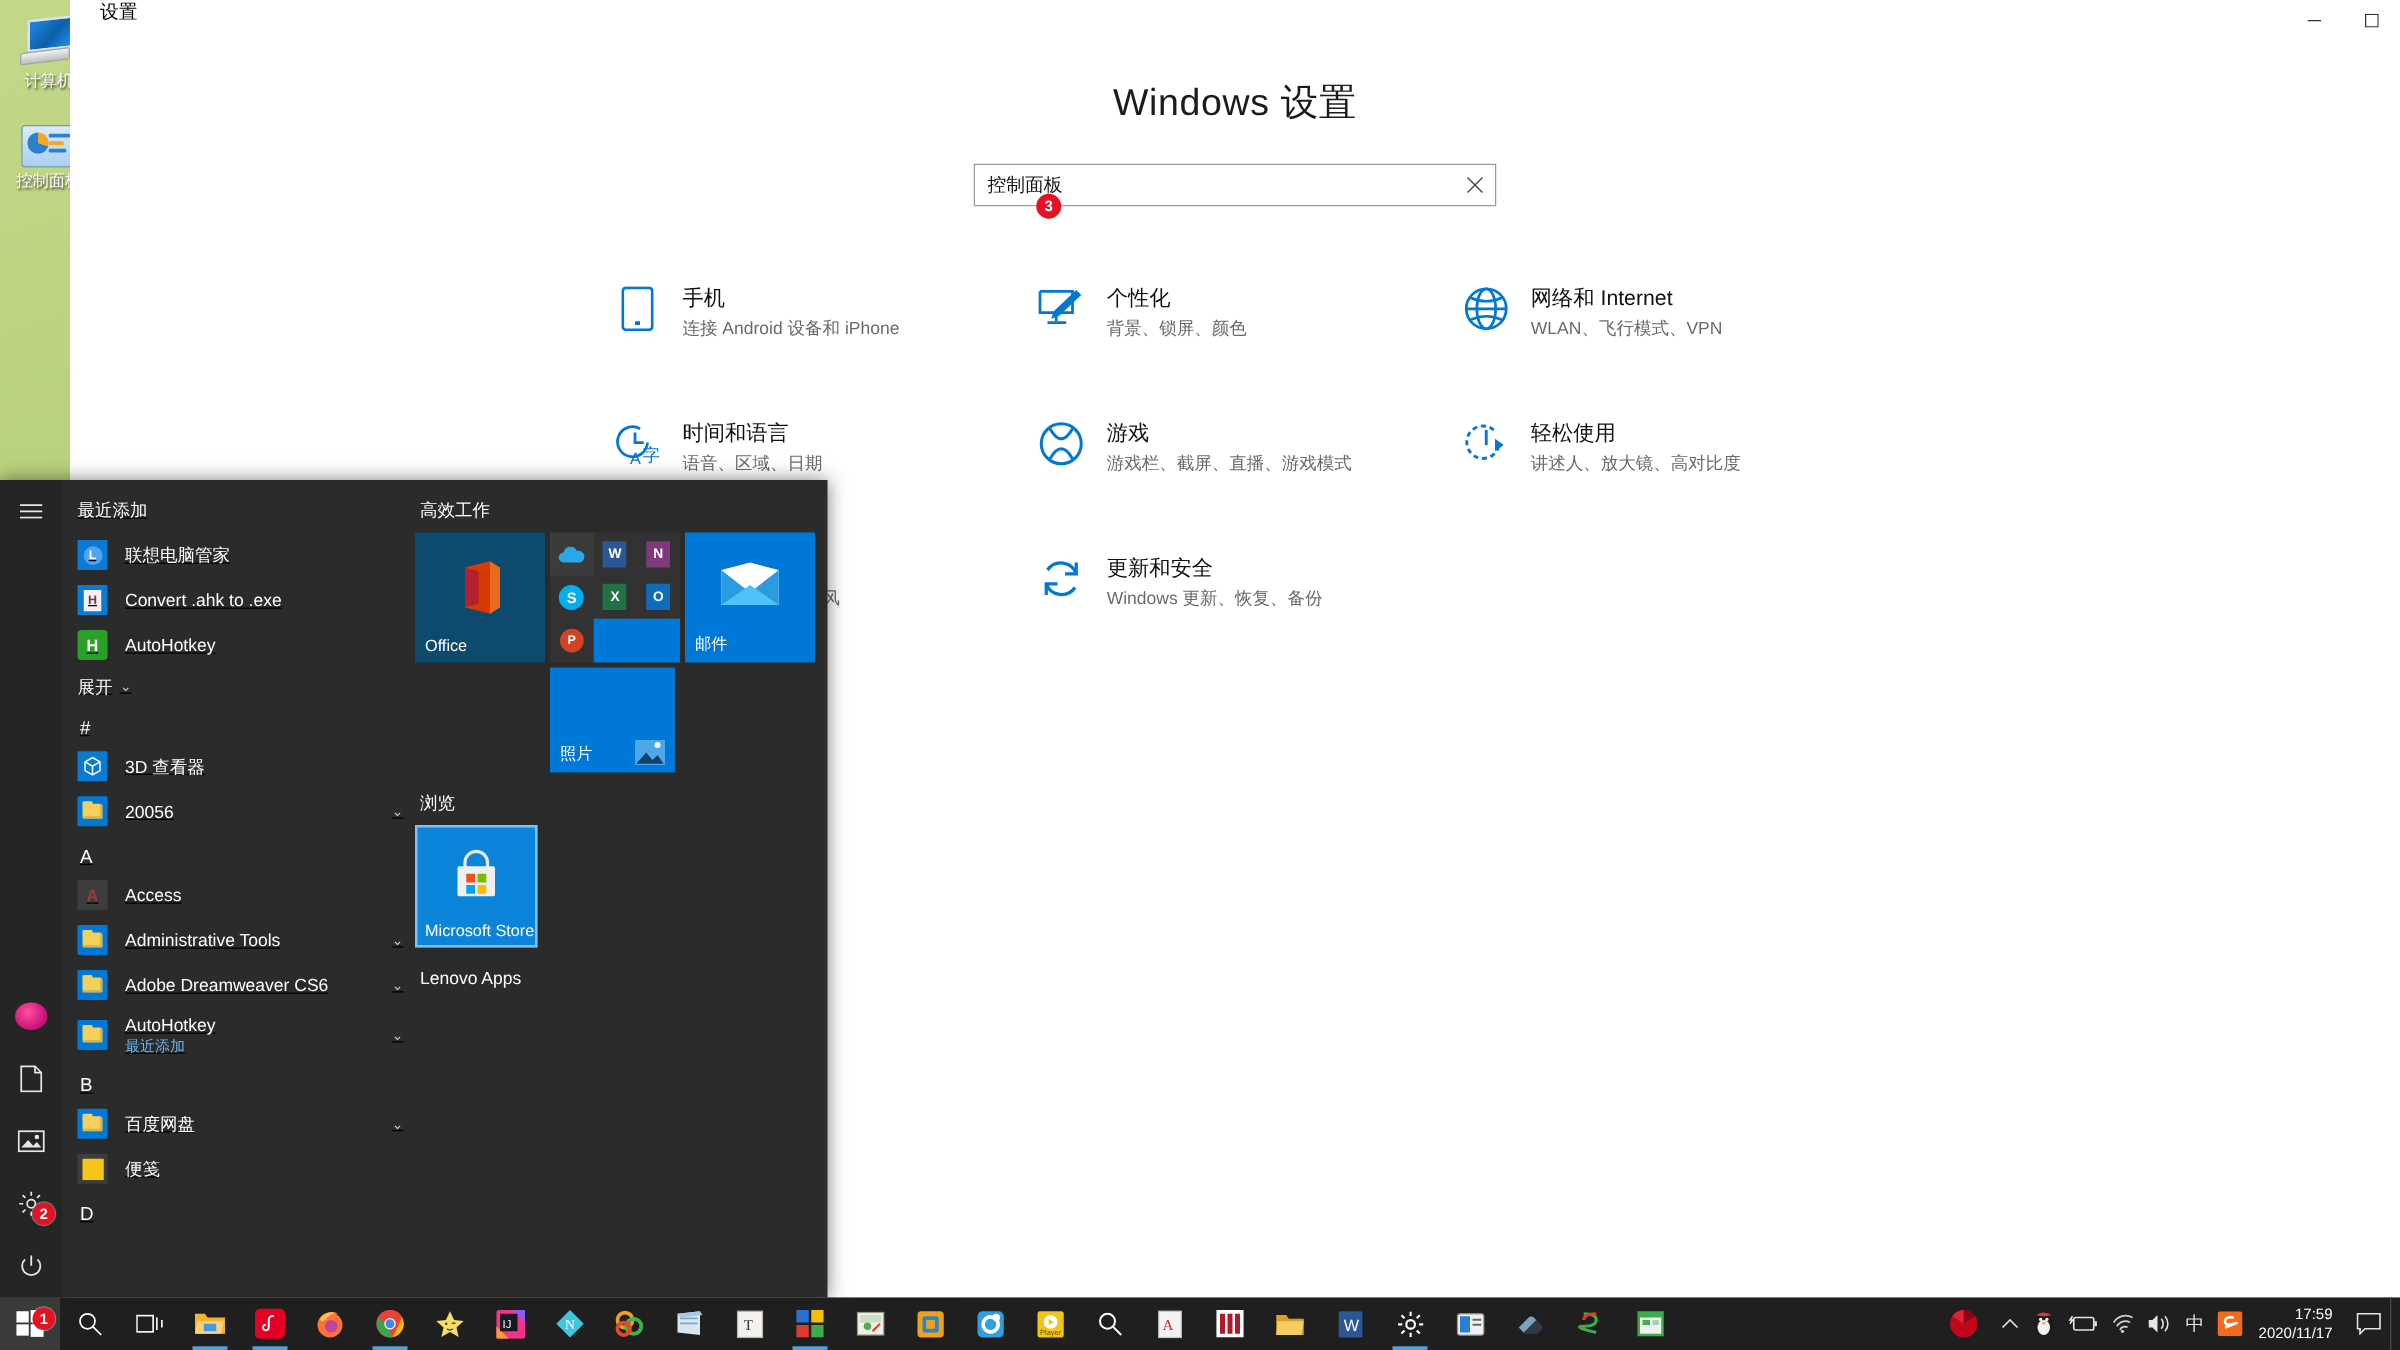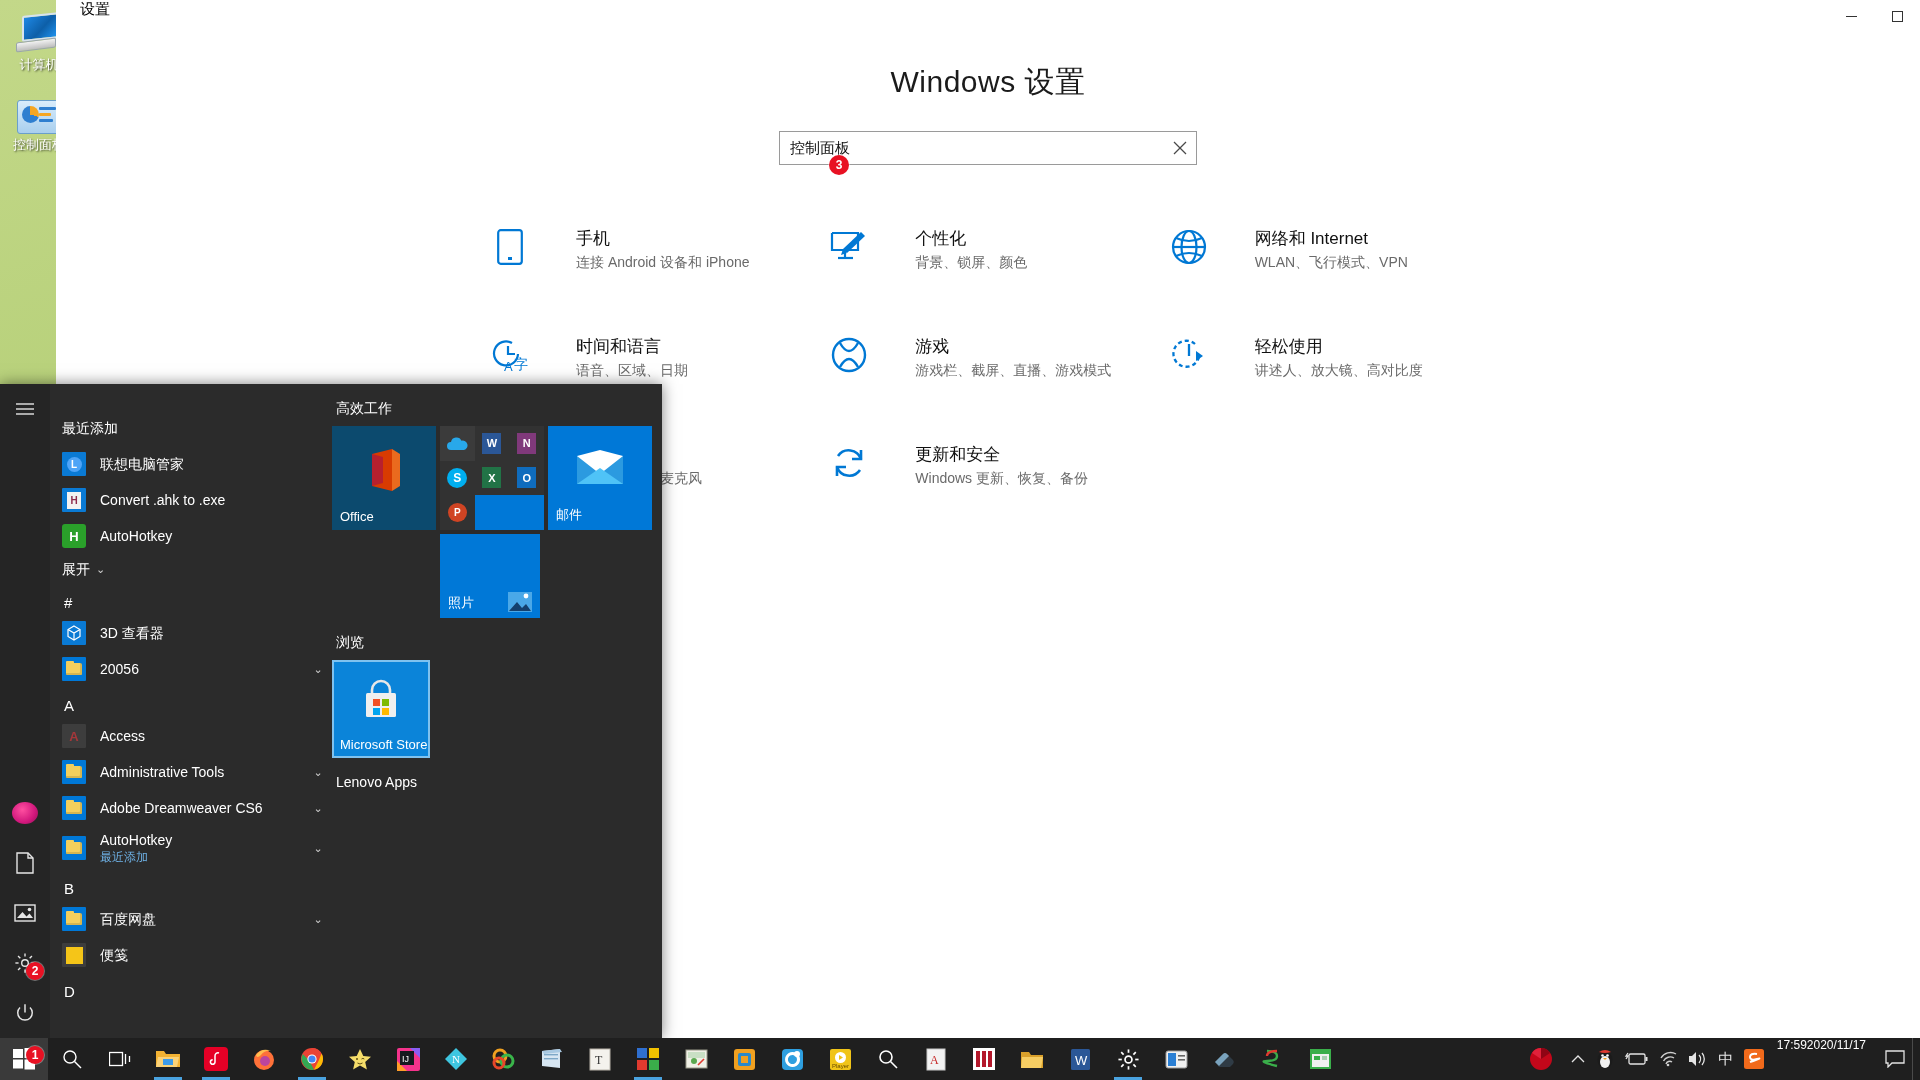"手机" .cat-text { margin-left: 30px -> none }
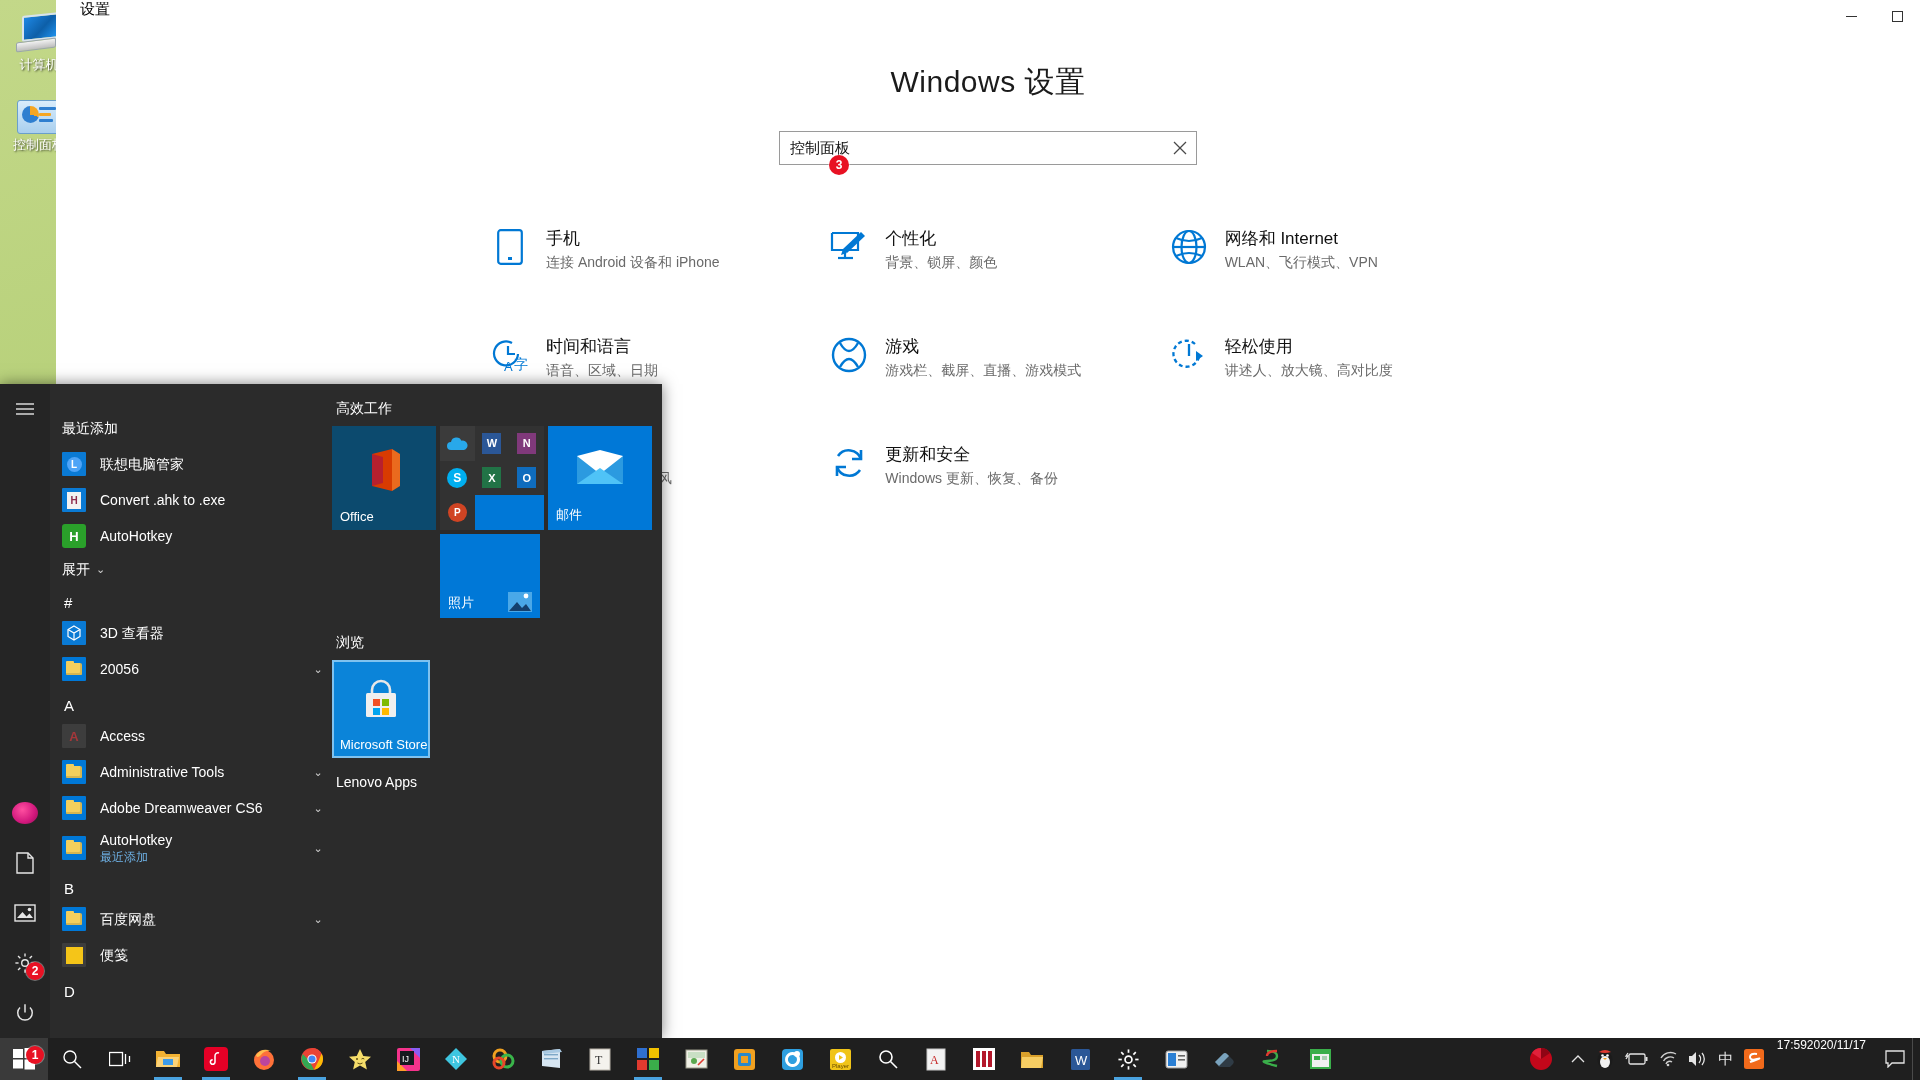"最近添加" #start-apps { padding-top: 32px -> 12px; text-decoration: none -> underline }
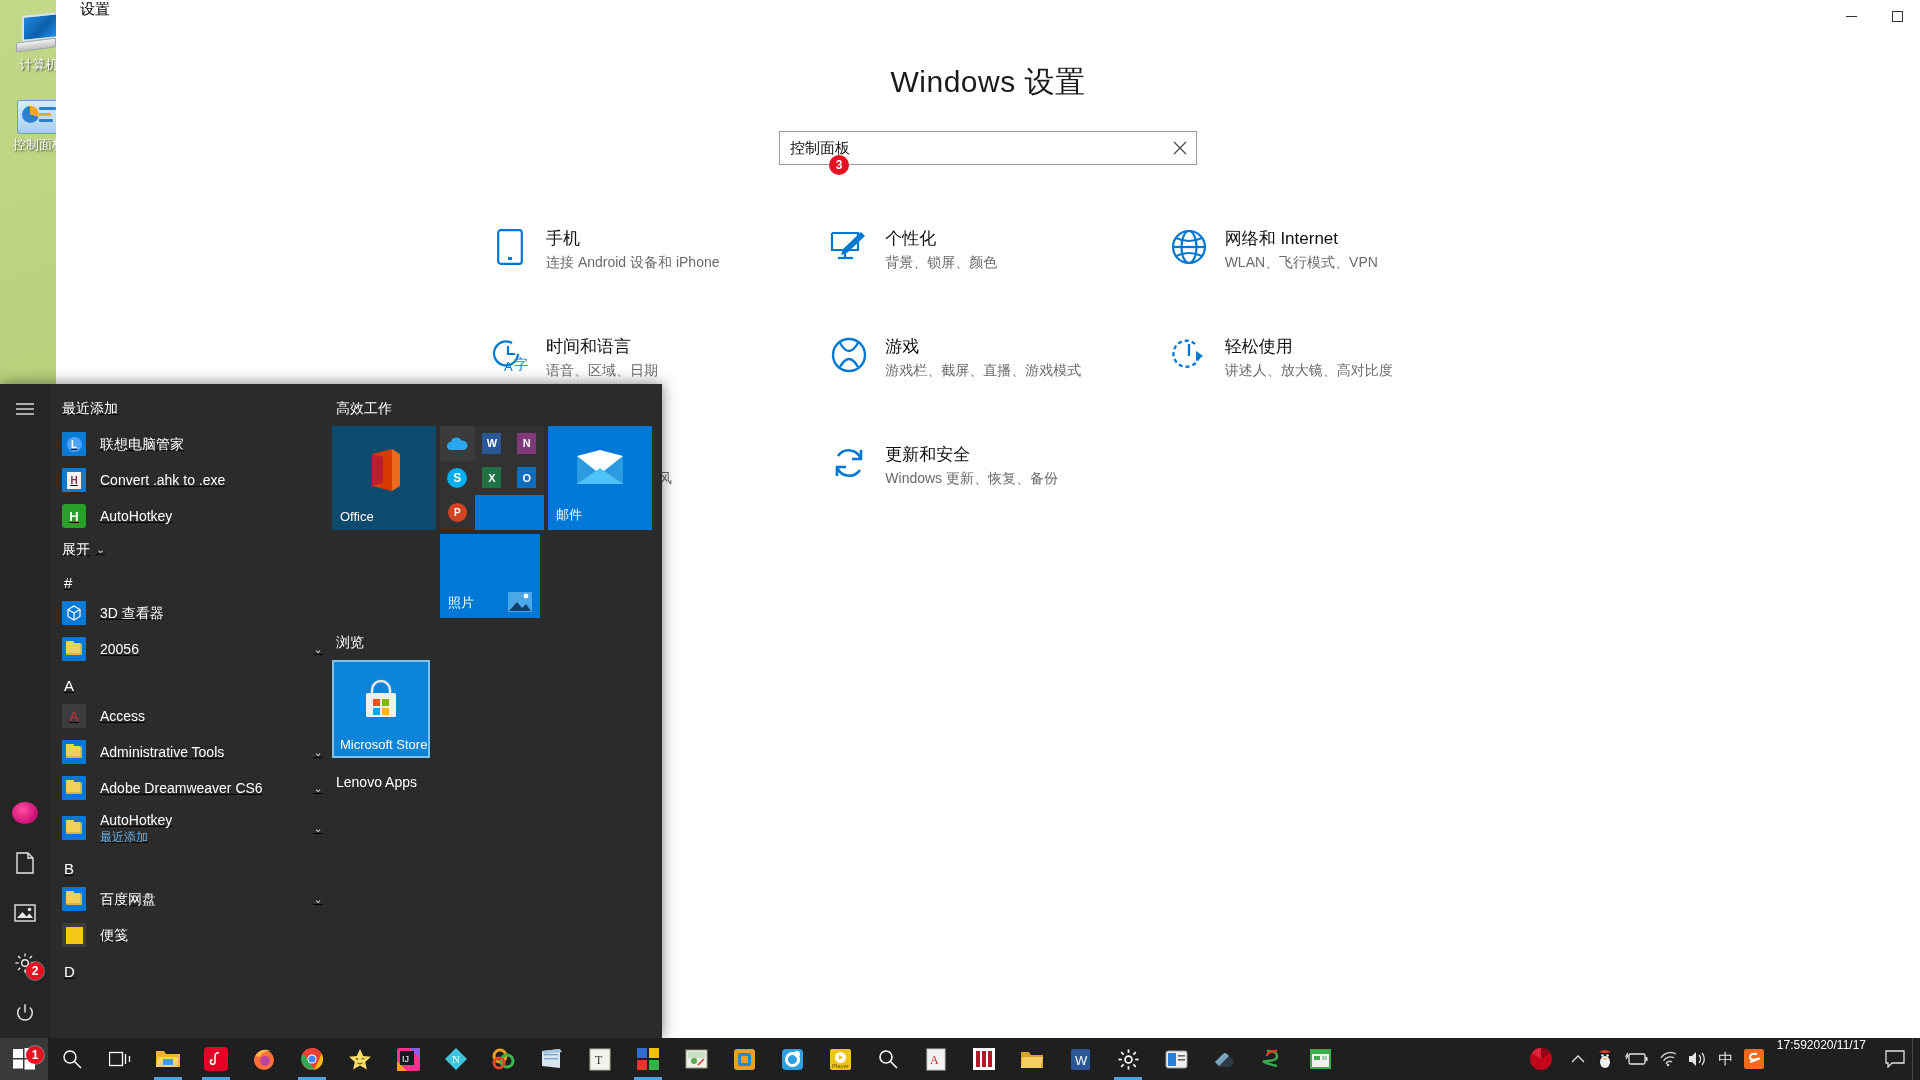"17:59" #clock { flex-direction: row -> column }
